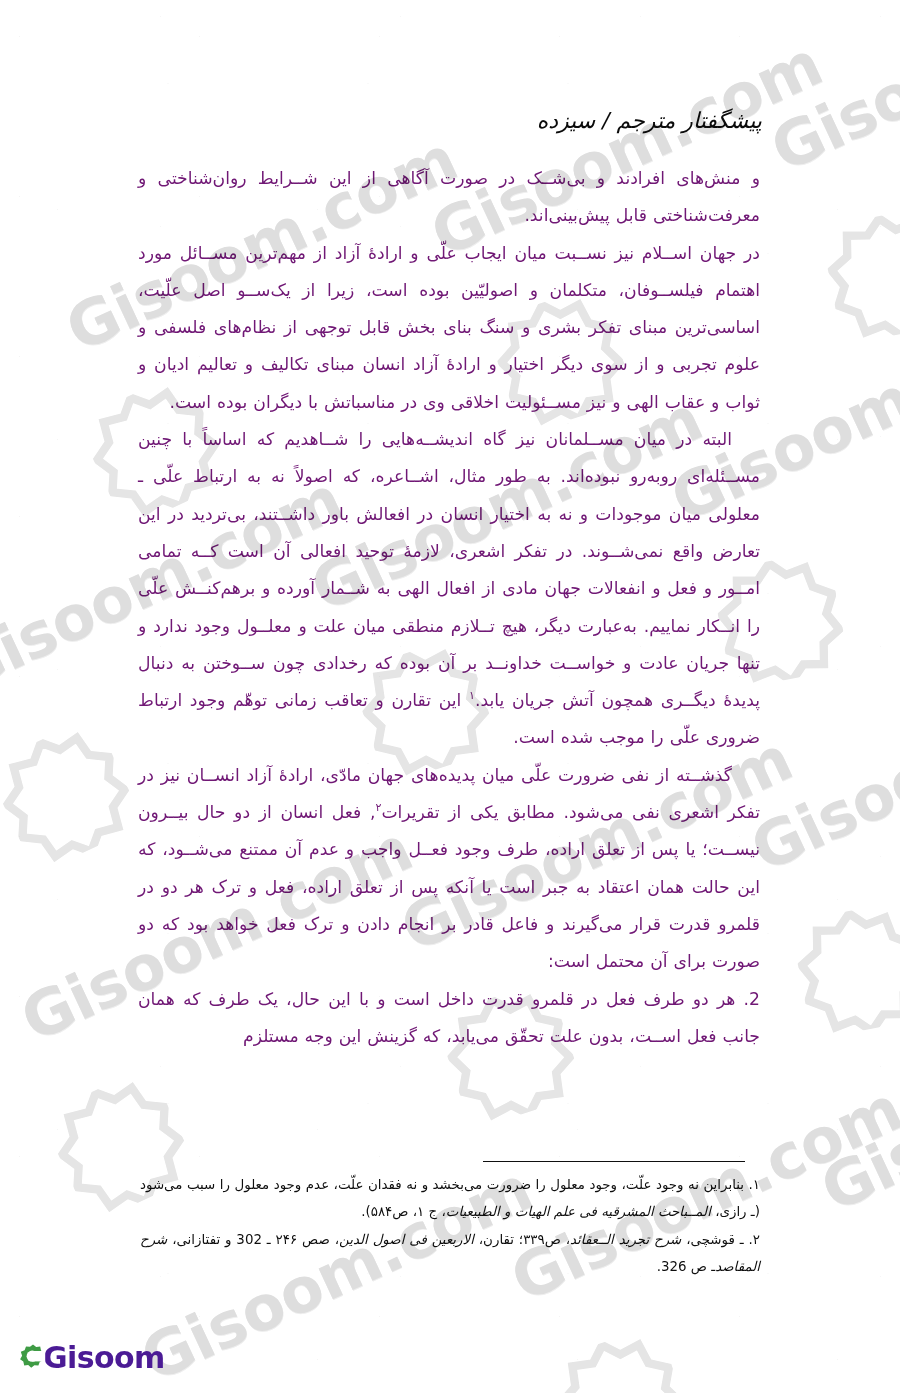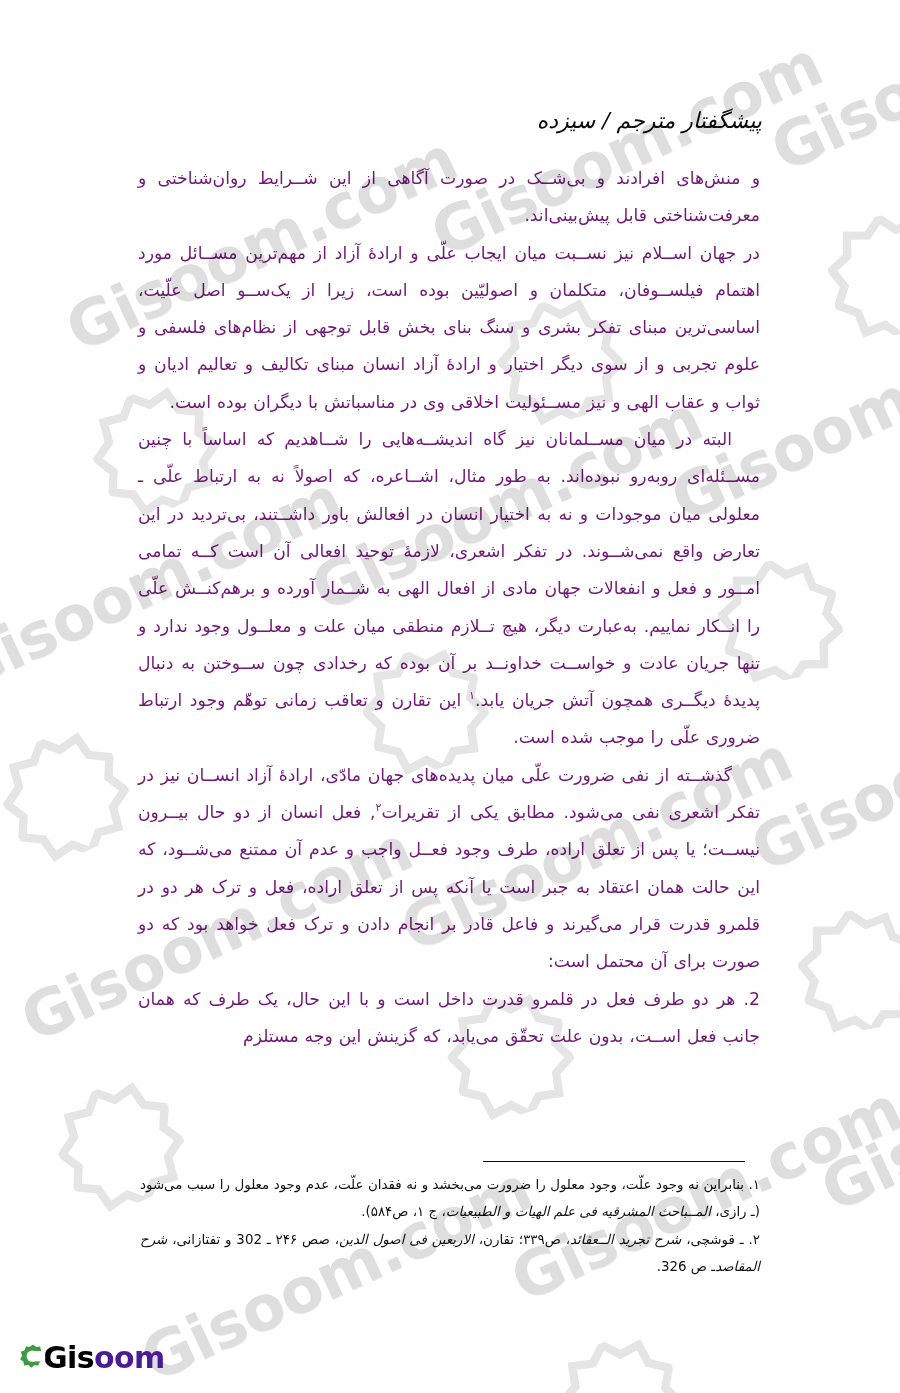"Gis" .logo .seg-green { color: #000000 -> #4c1d95 }
